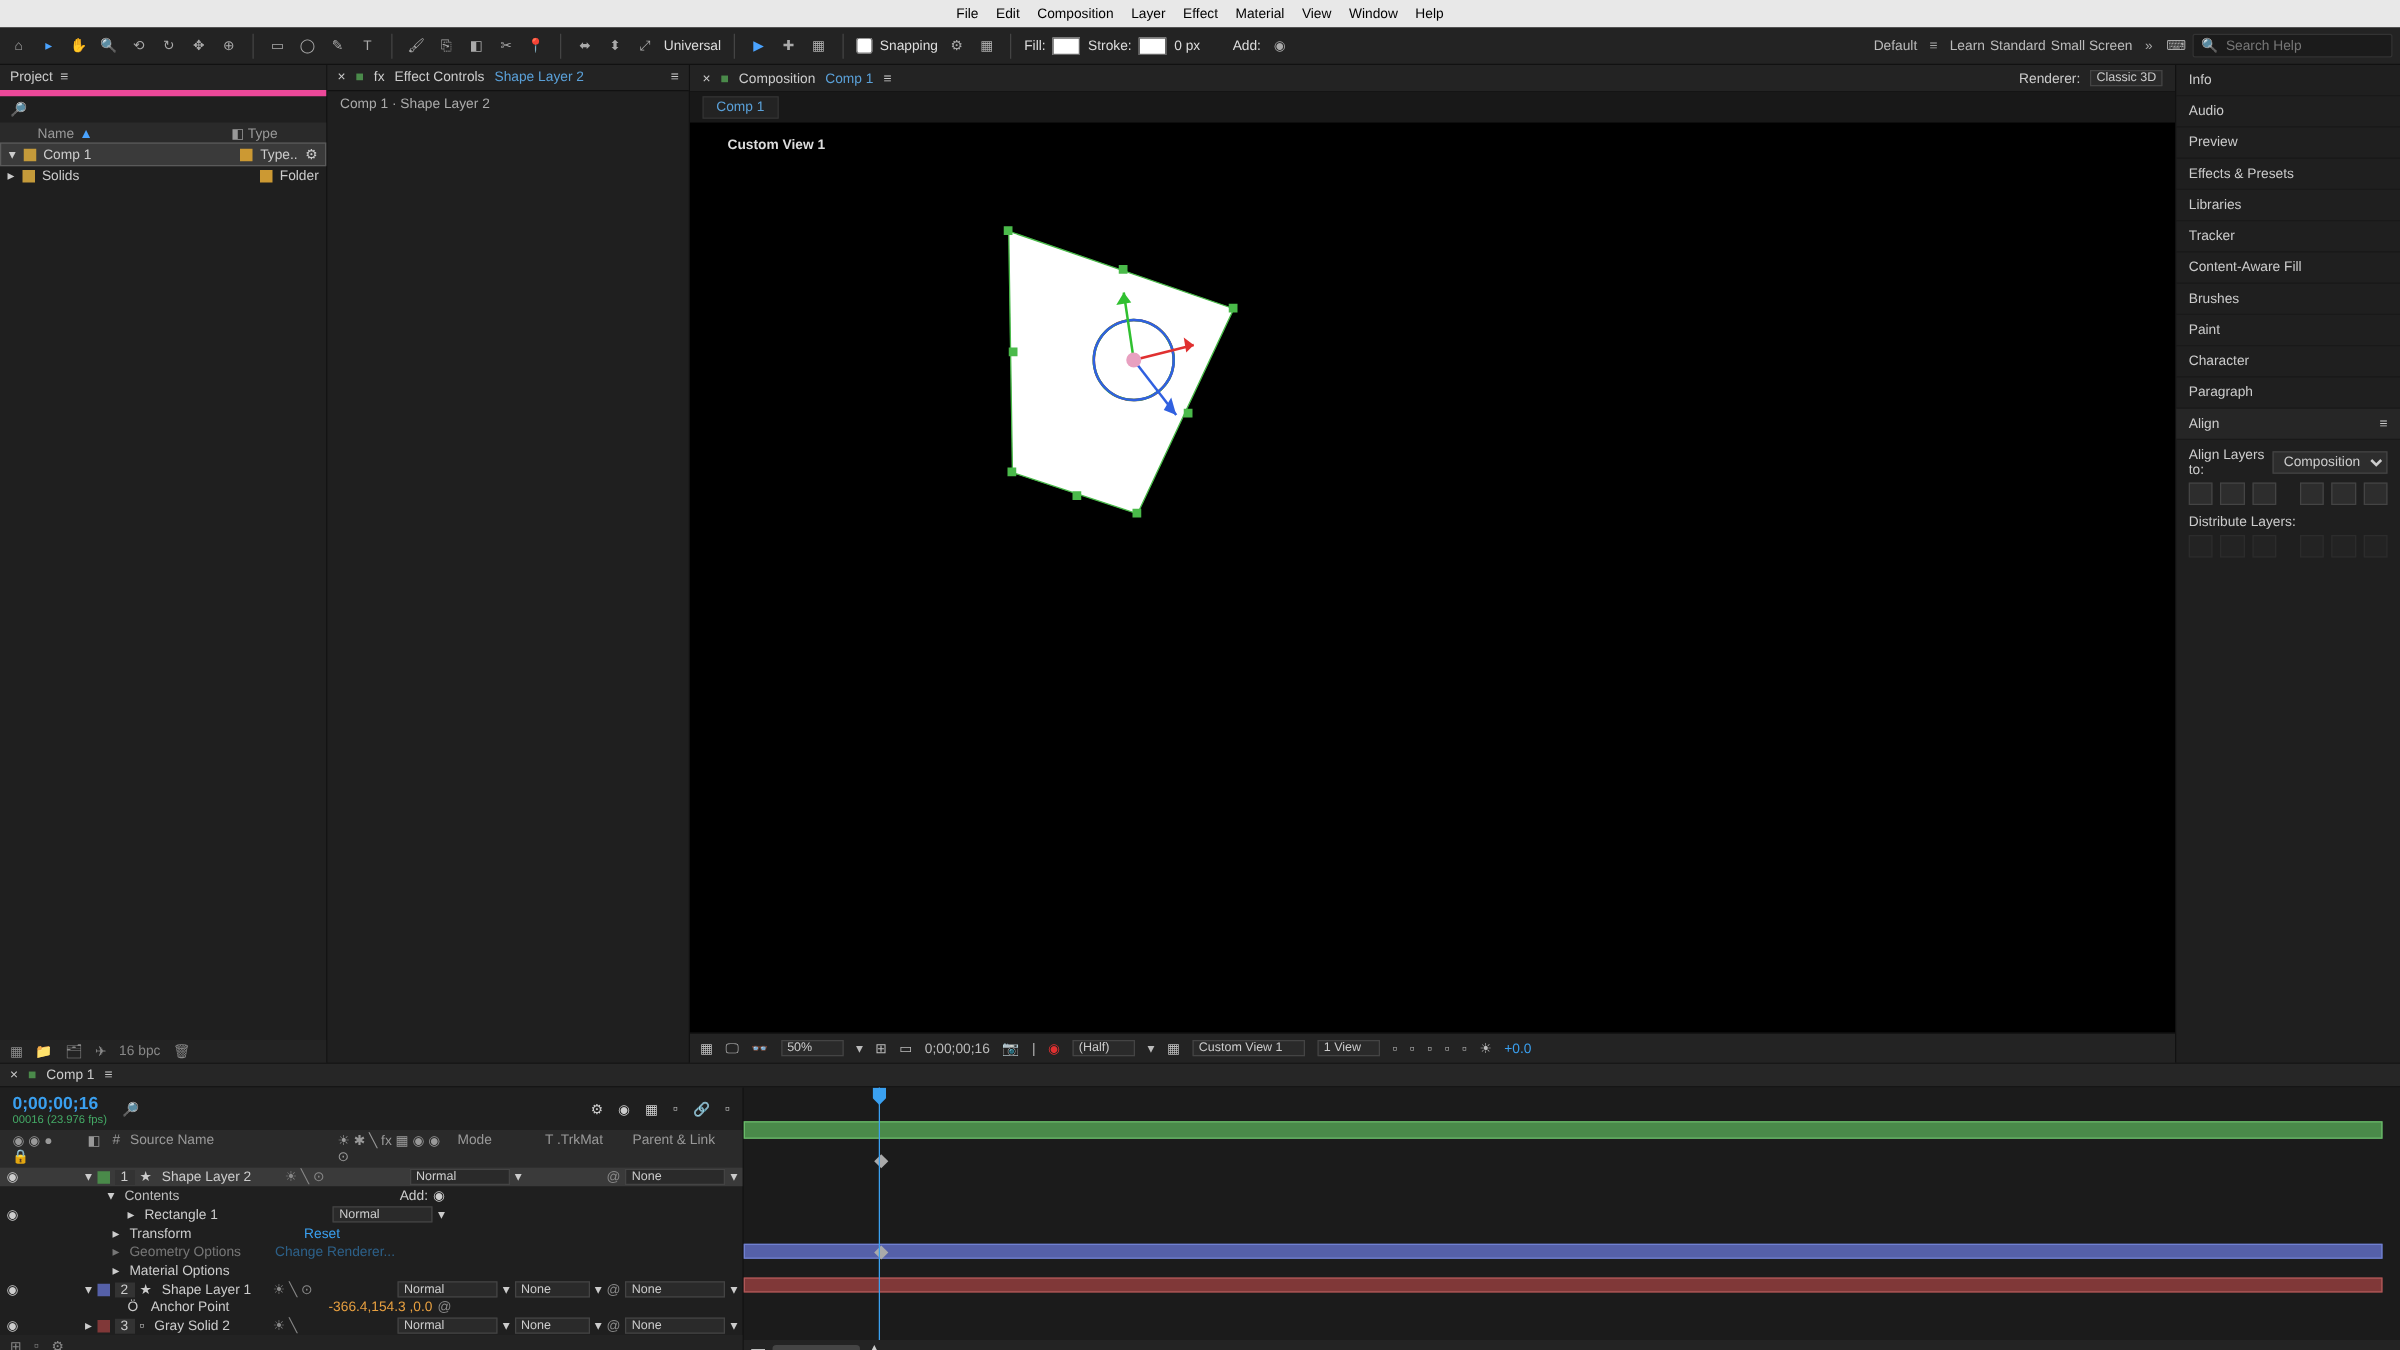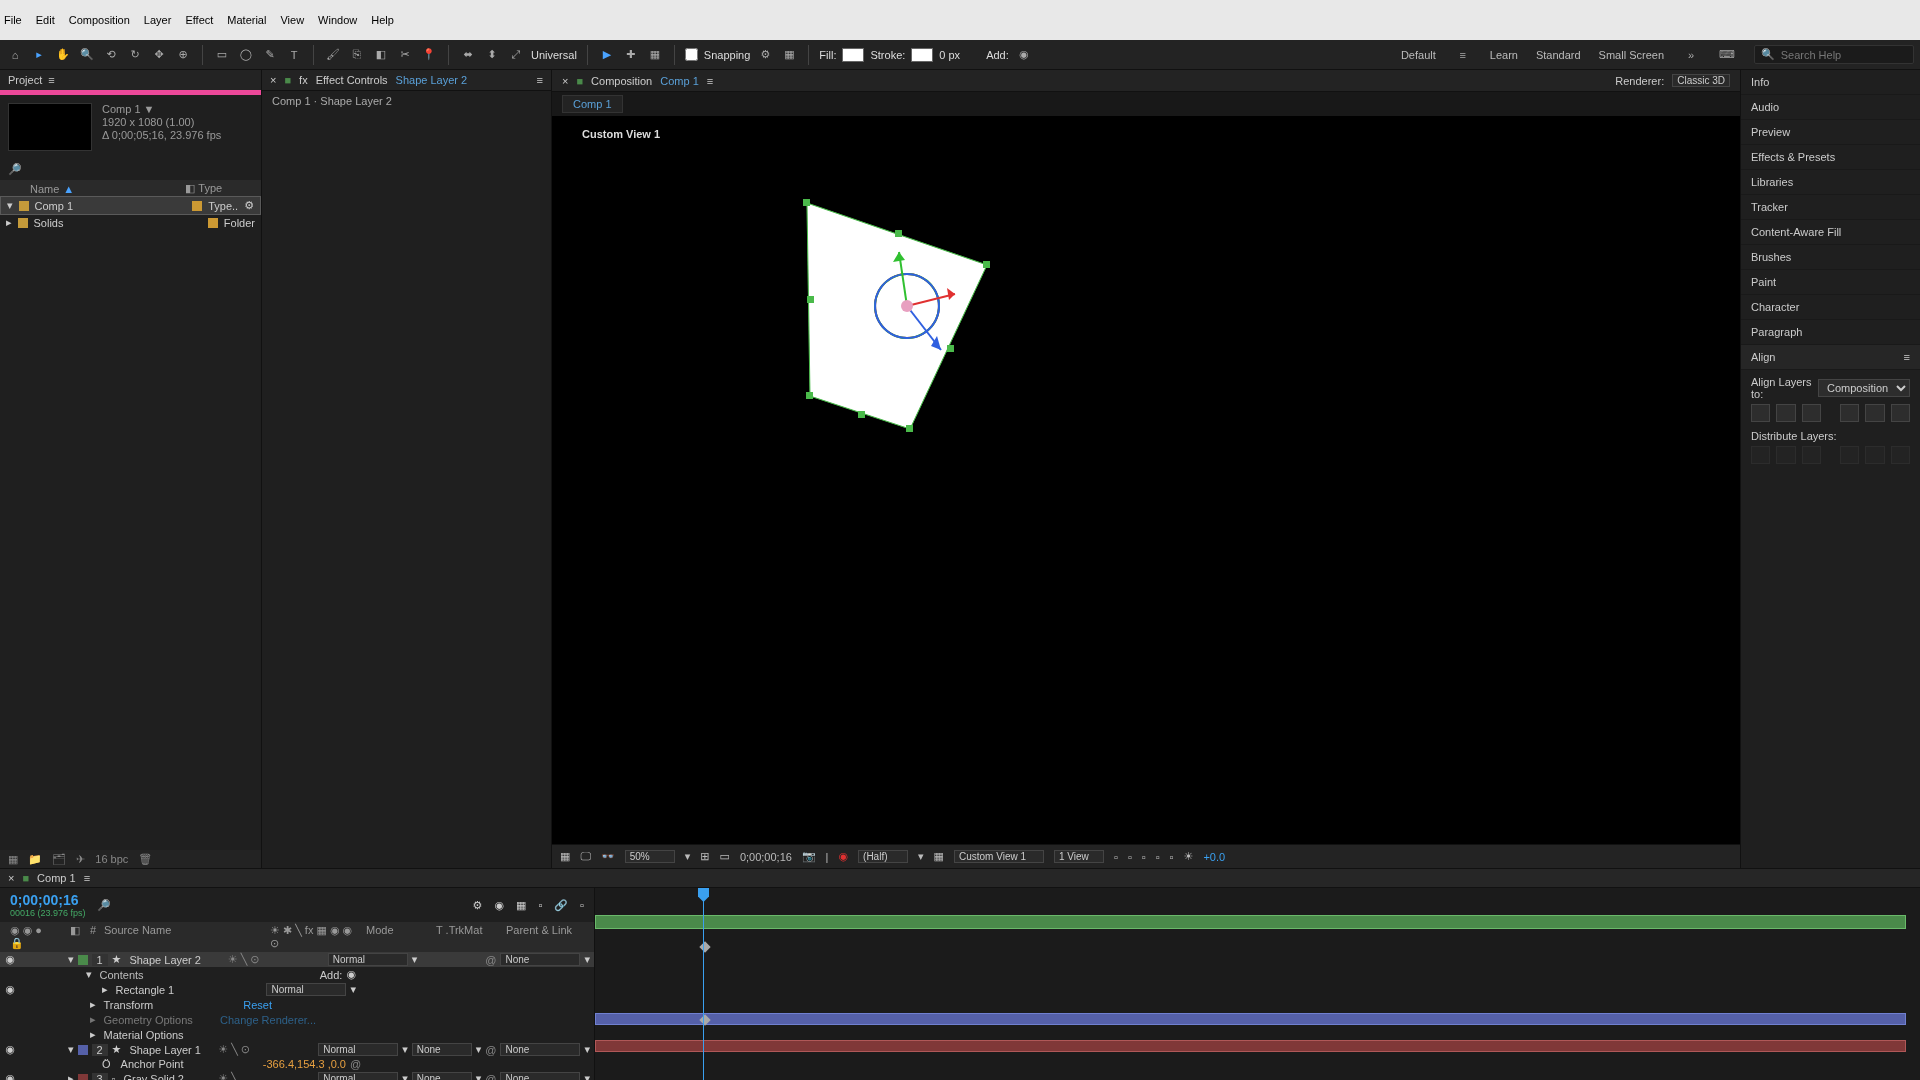"File" .menubar { height: 40px -> 22px; justify-content: none -> center }
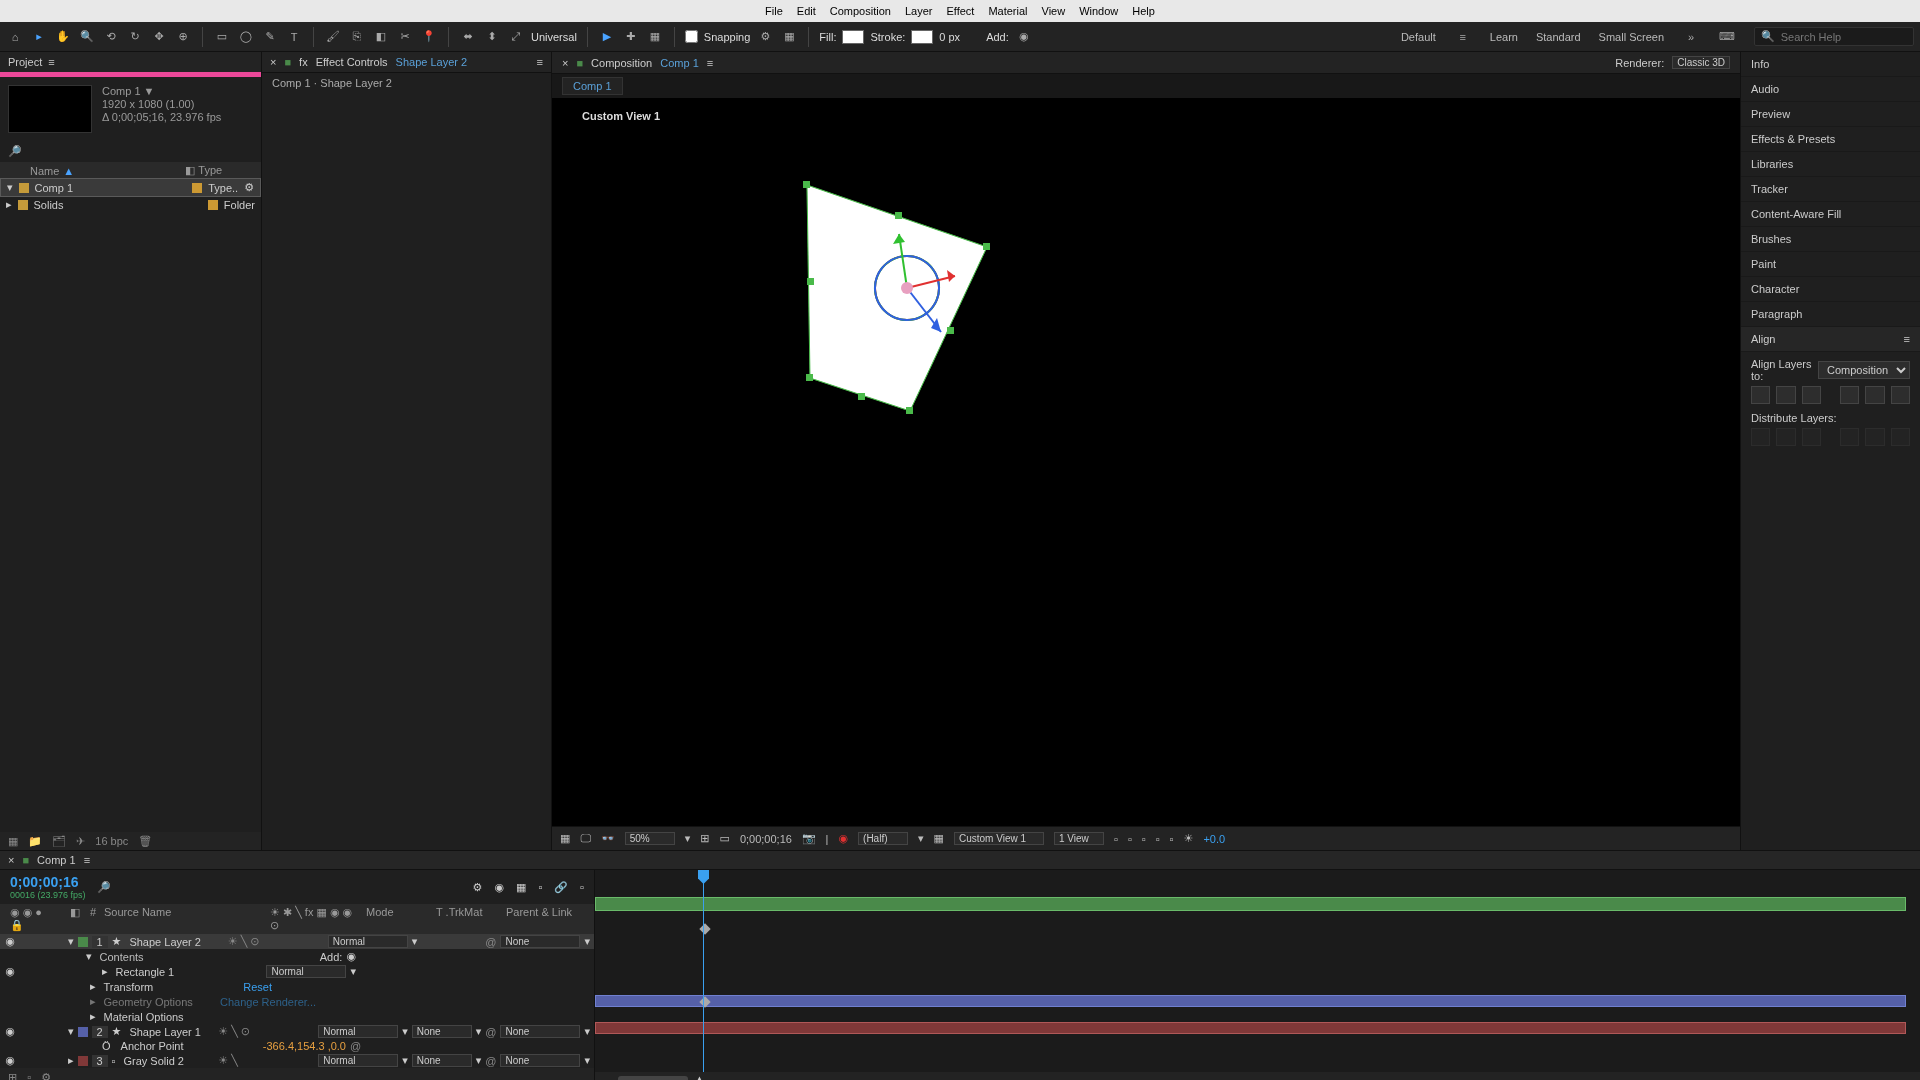"Default" .right-tools { gap: 18px -> 4px }
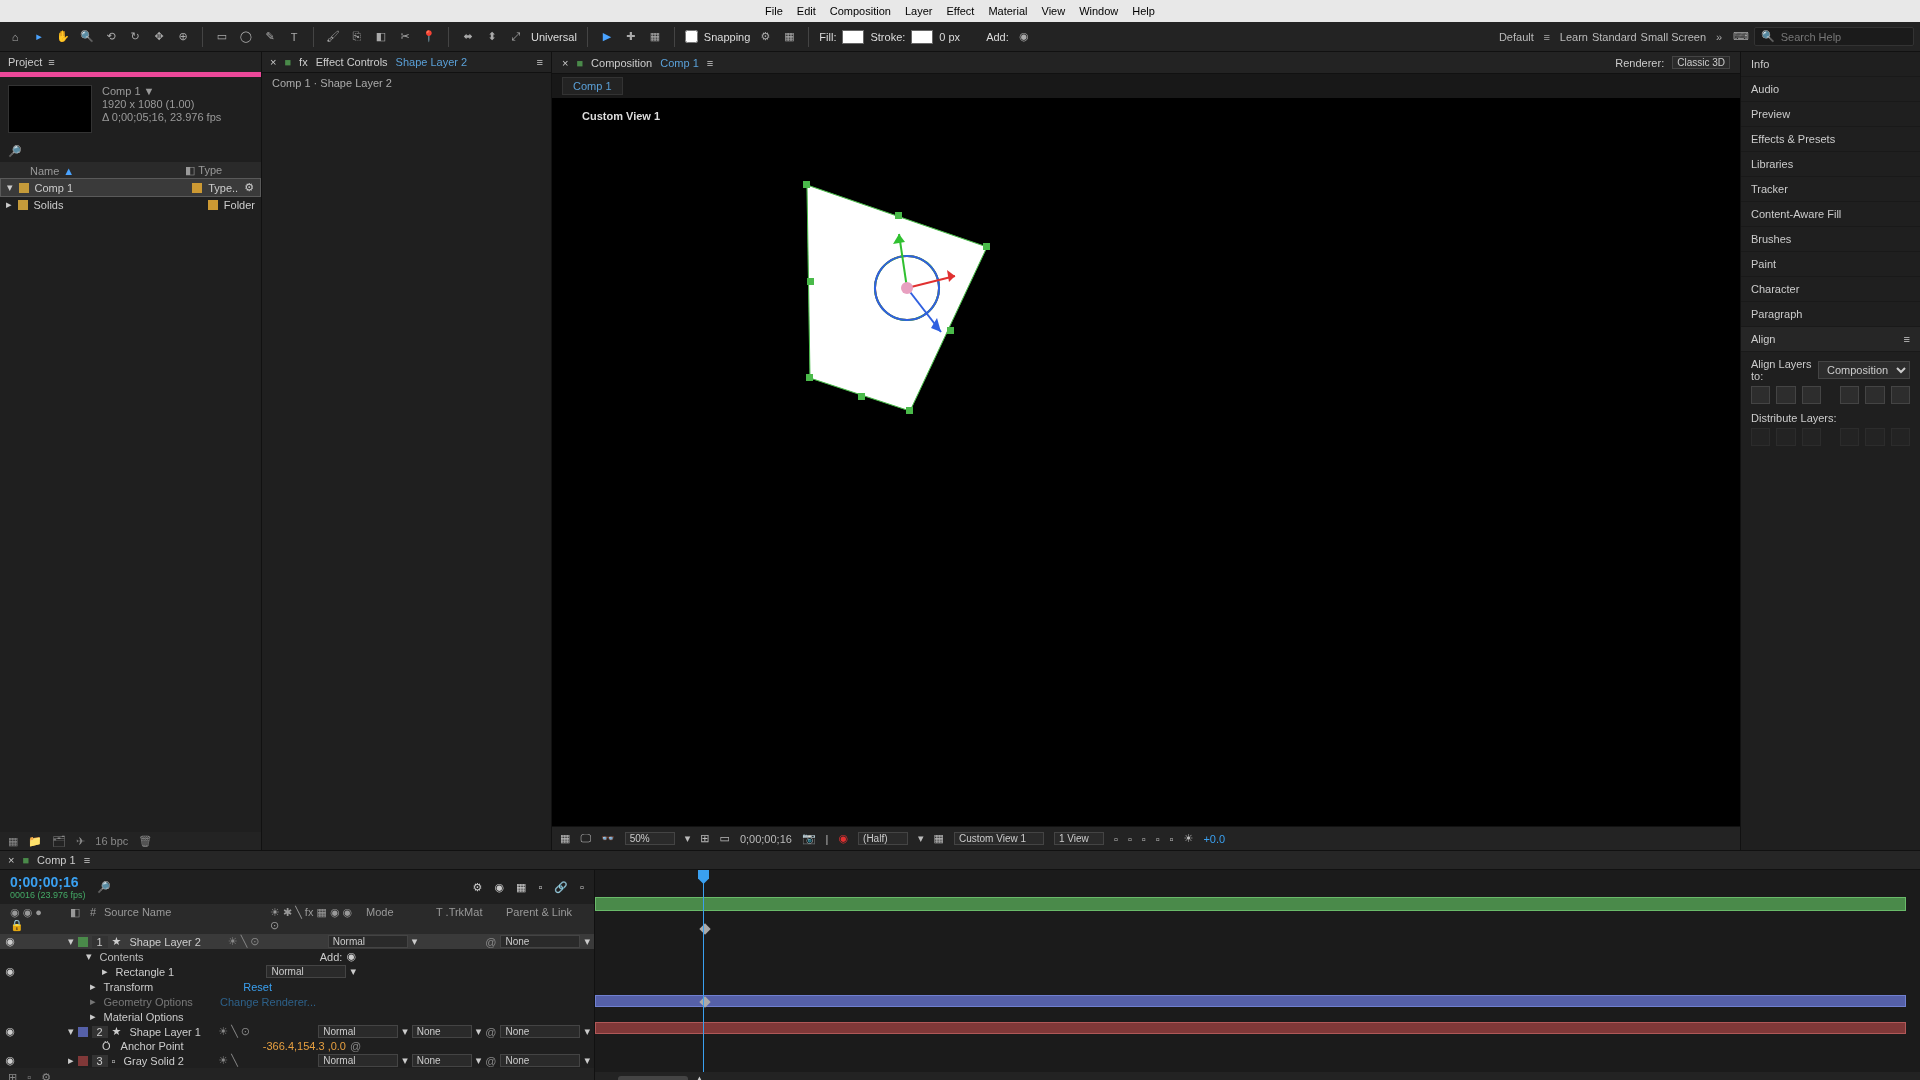"Comp 1 ▼" div.proj-info { html: <div> <div></div> <div> <div><span>Comp 1</span> ▼</div> <div>1920 x 1080 (1.00)</div> <div>Δ 0;00;05;16, 23.976 fps</div> </div> </div> -> none }
